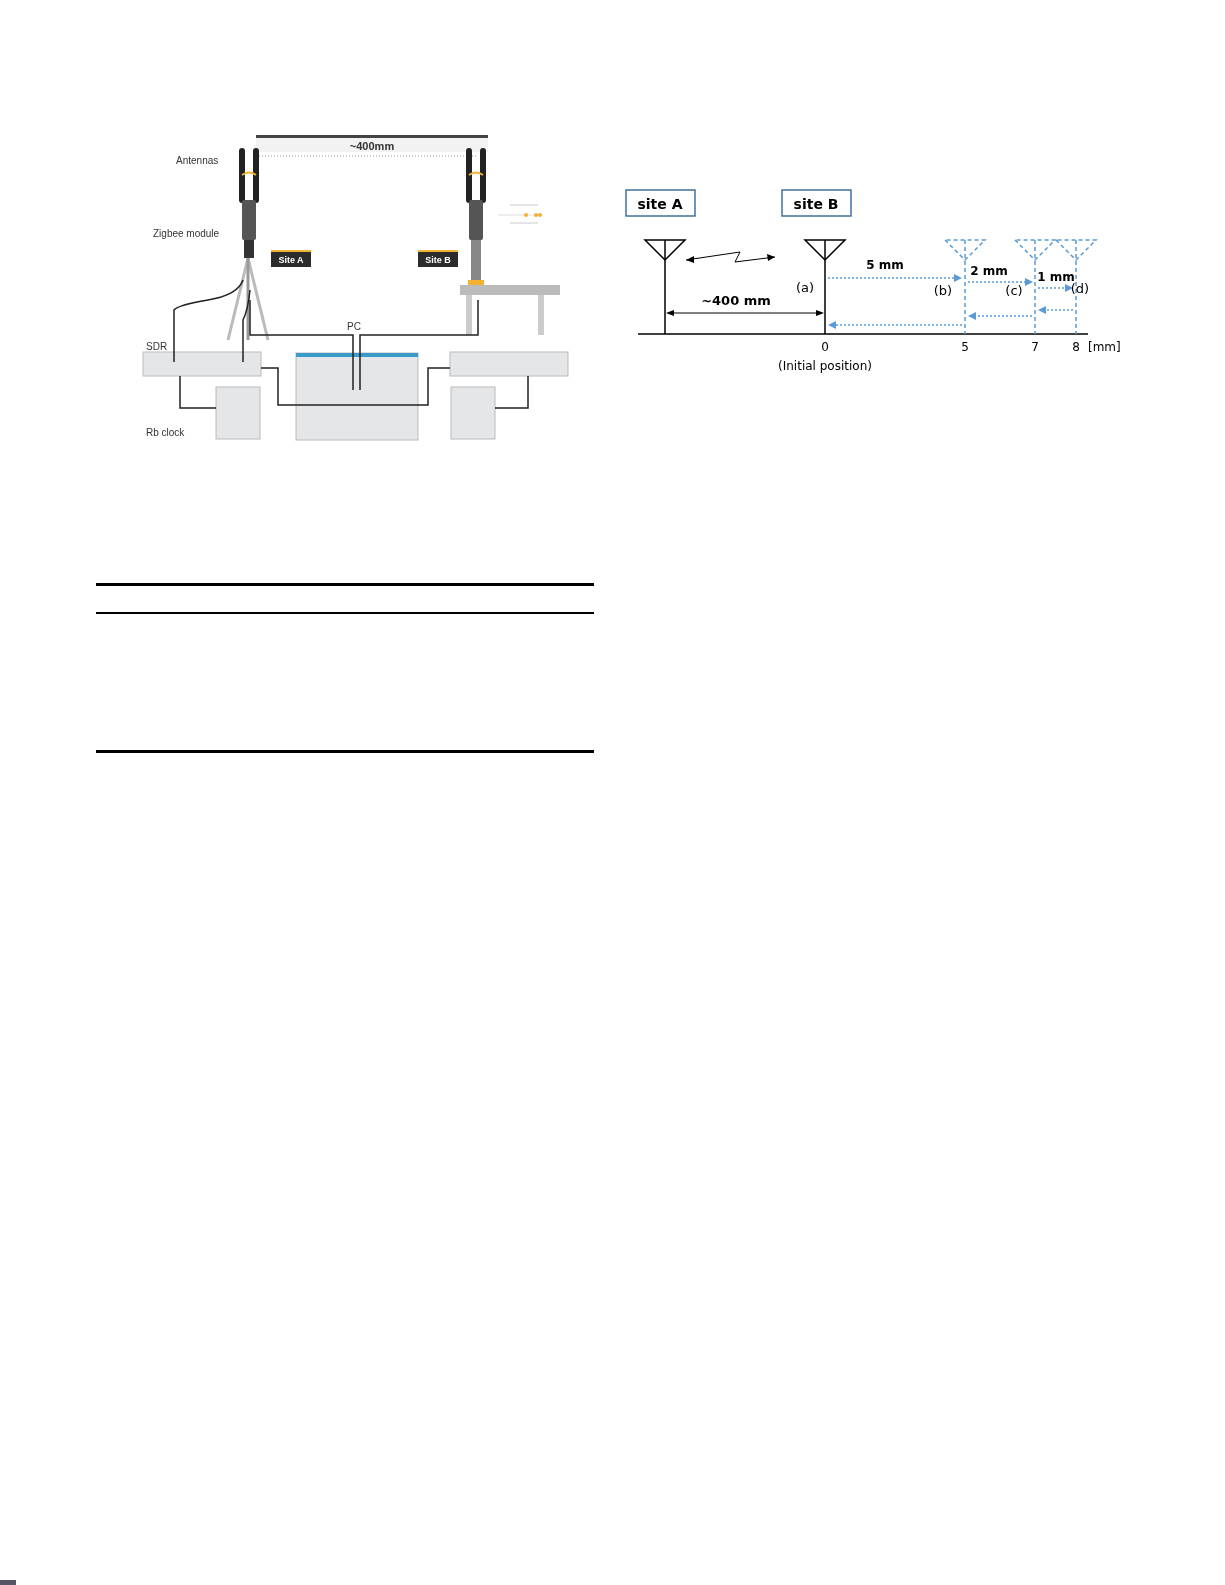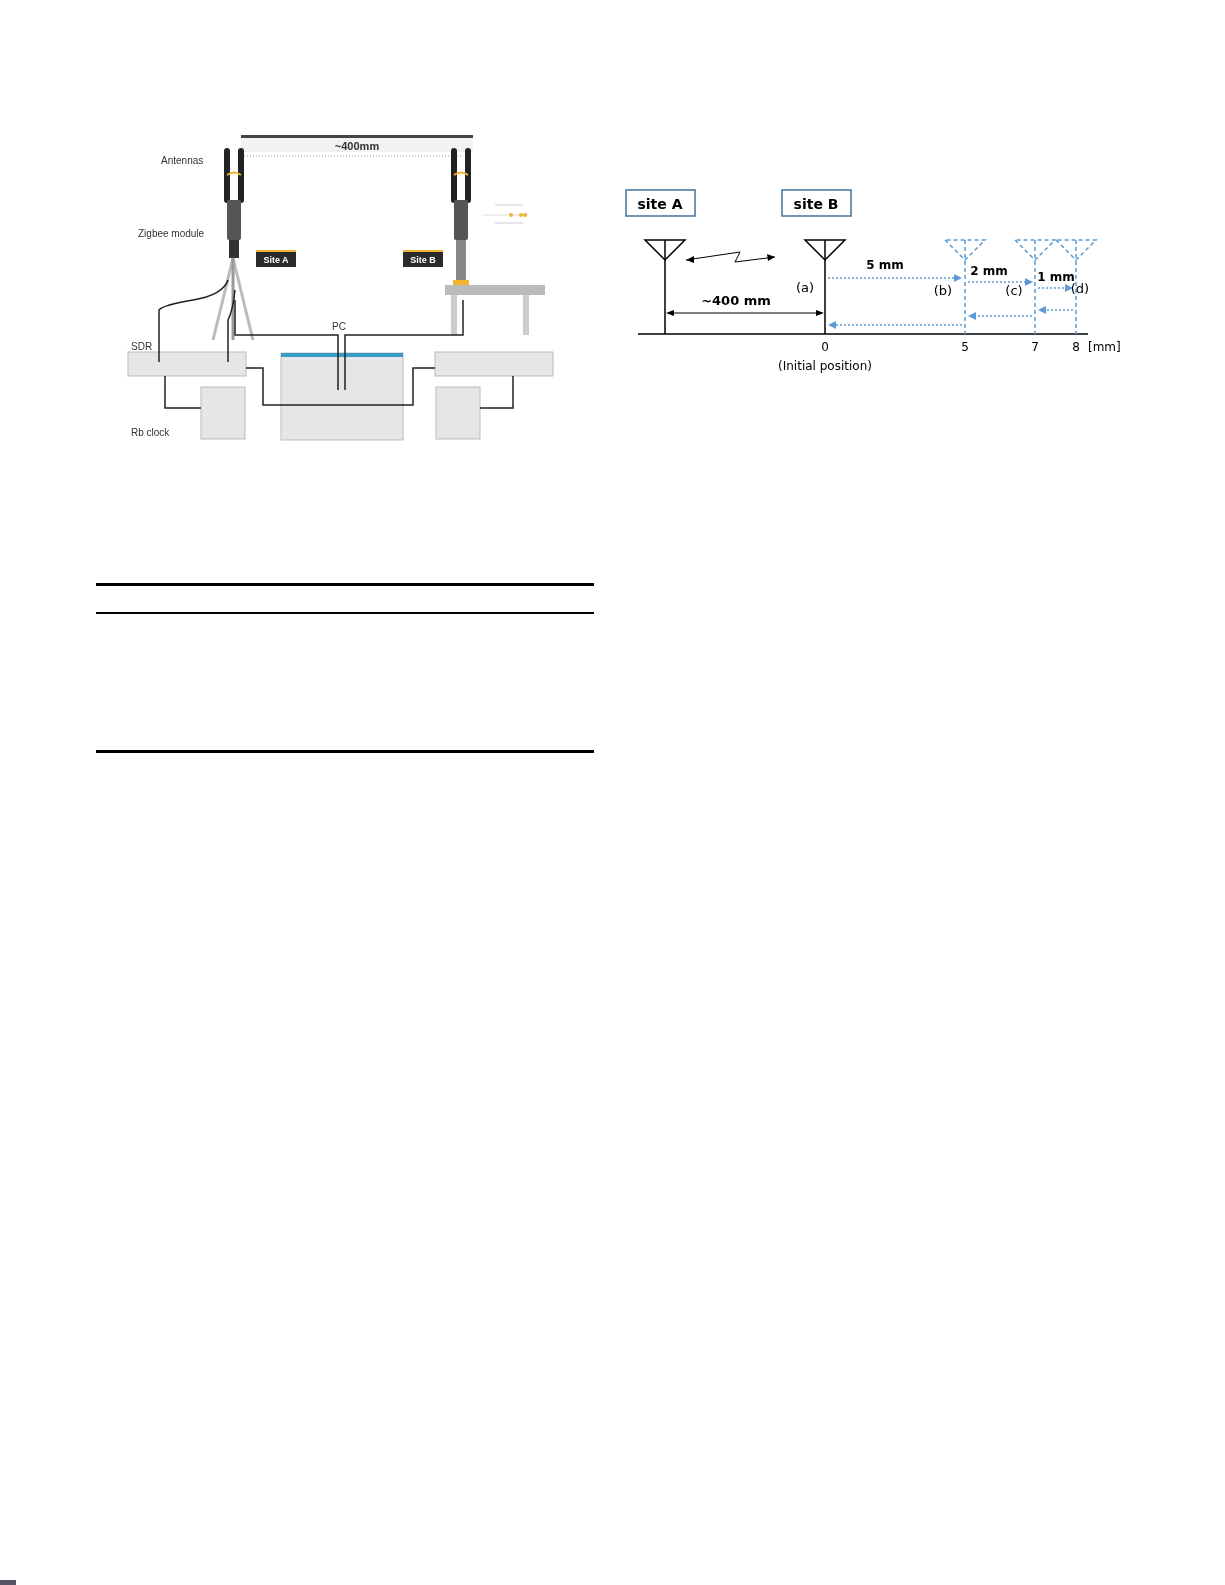"~400mm" .fig-left { left: 123px -> 138px }
